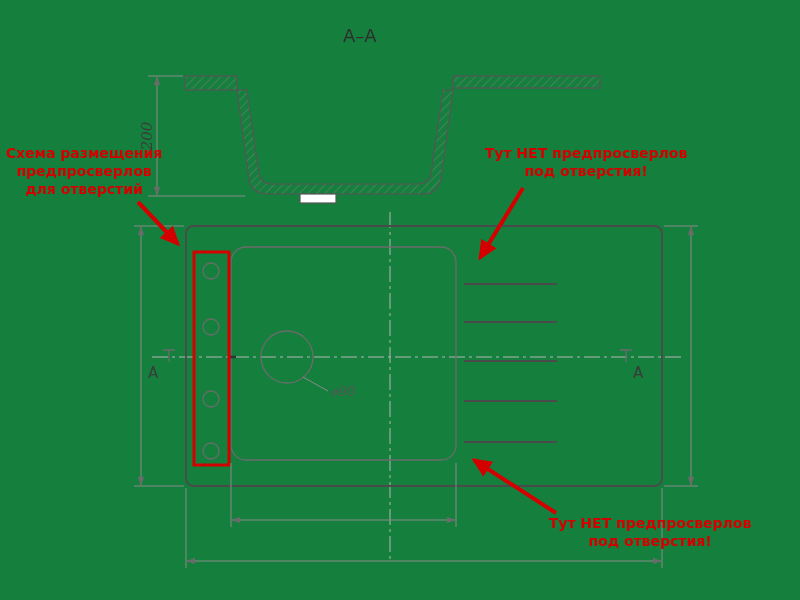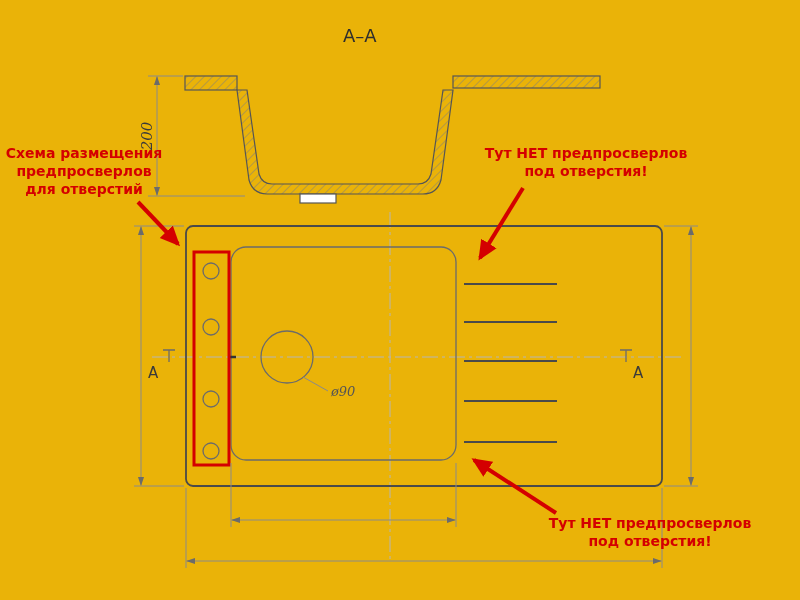"A–A" #stage { background: #eab308 -> #15803d }
